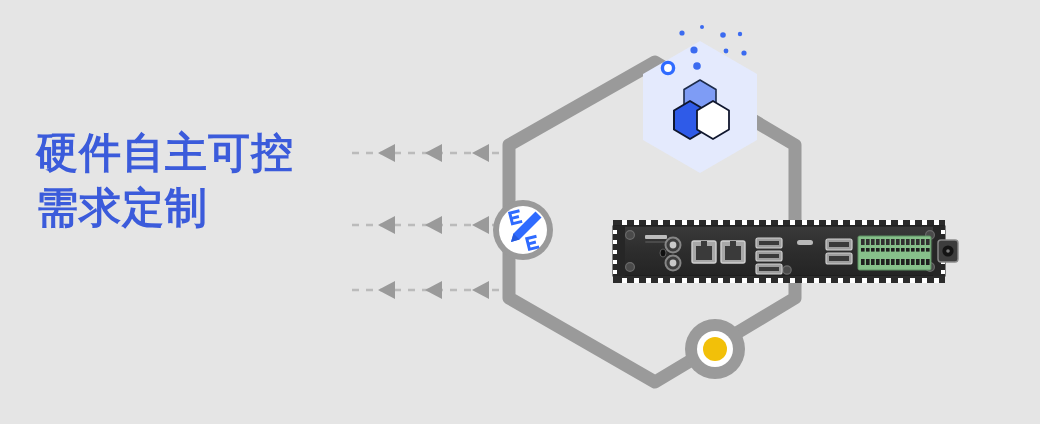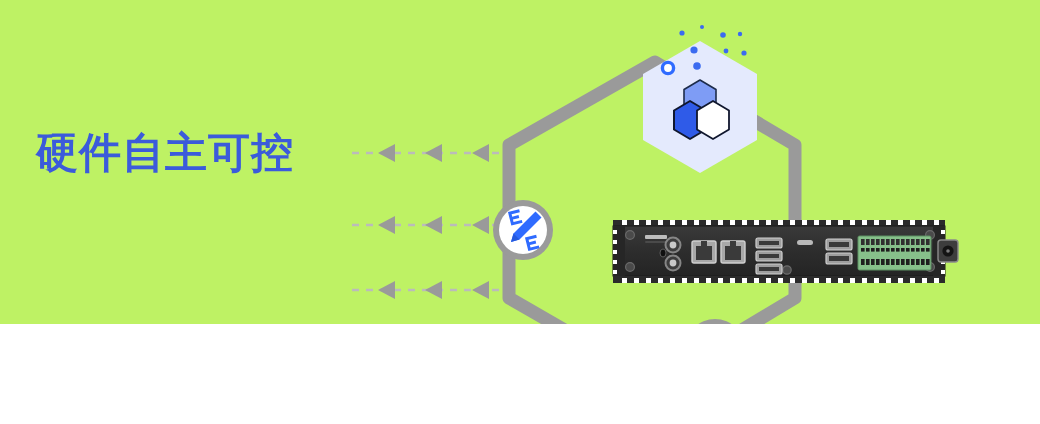"硬件自主可控" #stage { background: #bef264 -> #e5e5e5; height: 324px -> 424px }
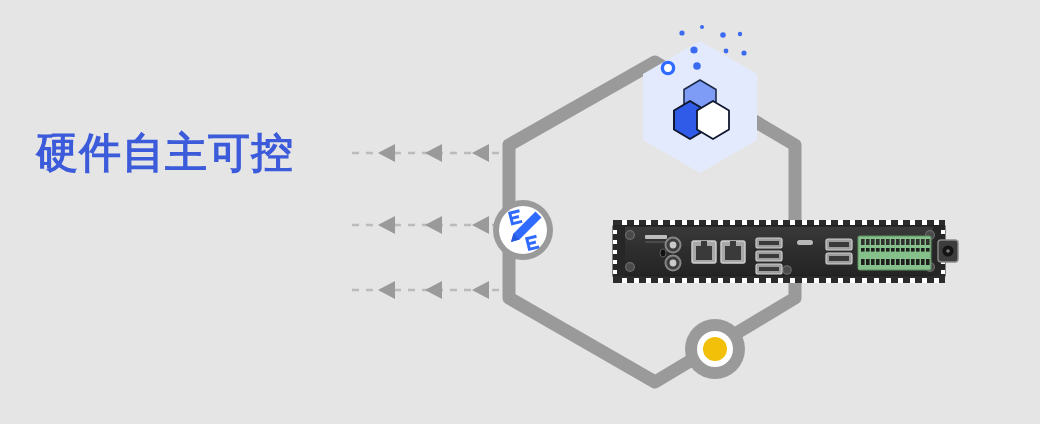"需求定制" span.line { html: none -> <span>需求定制</span> }
